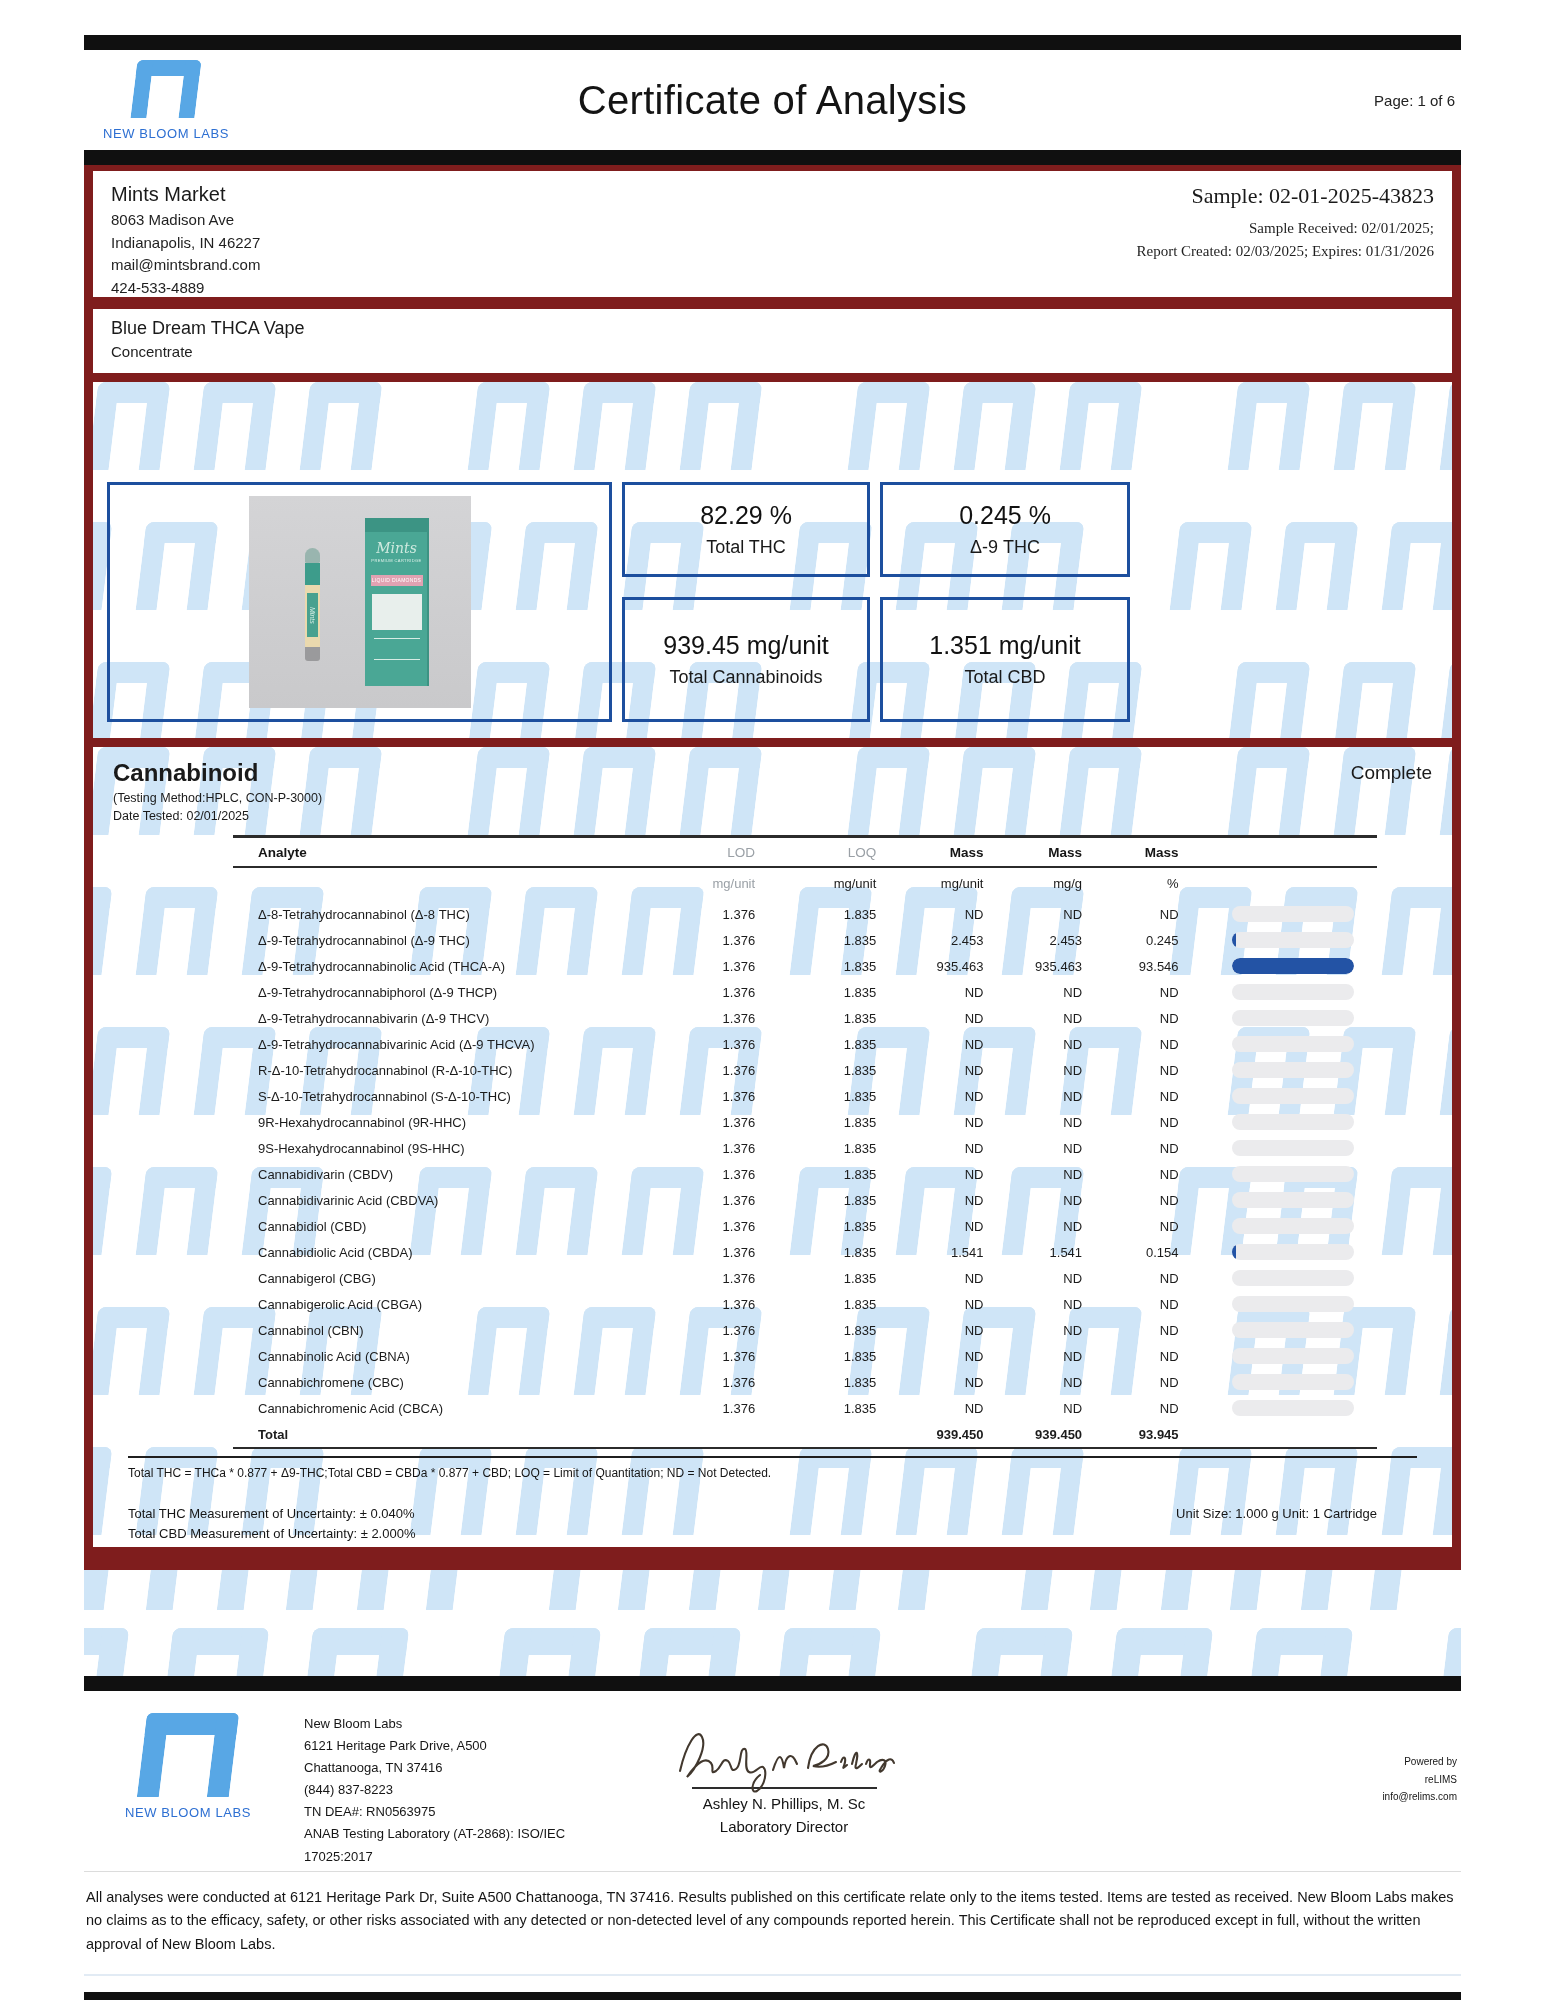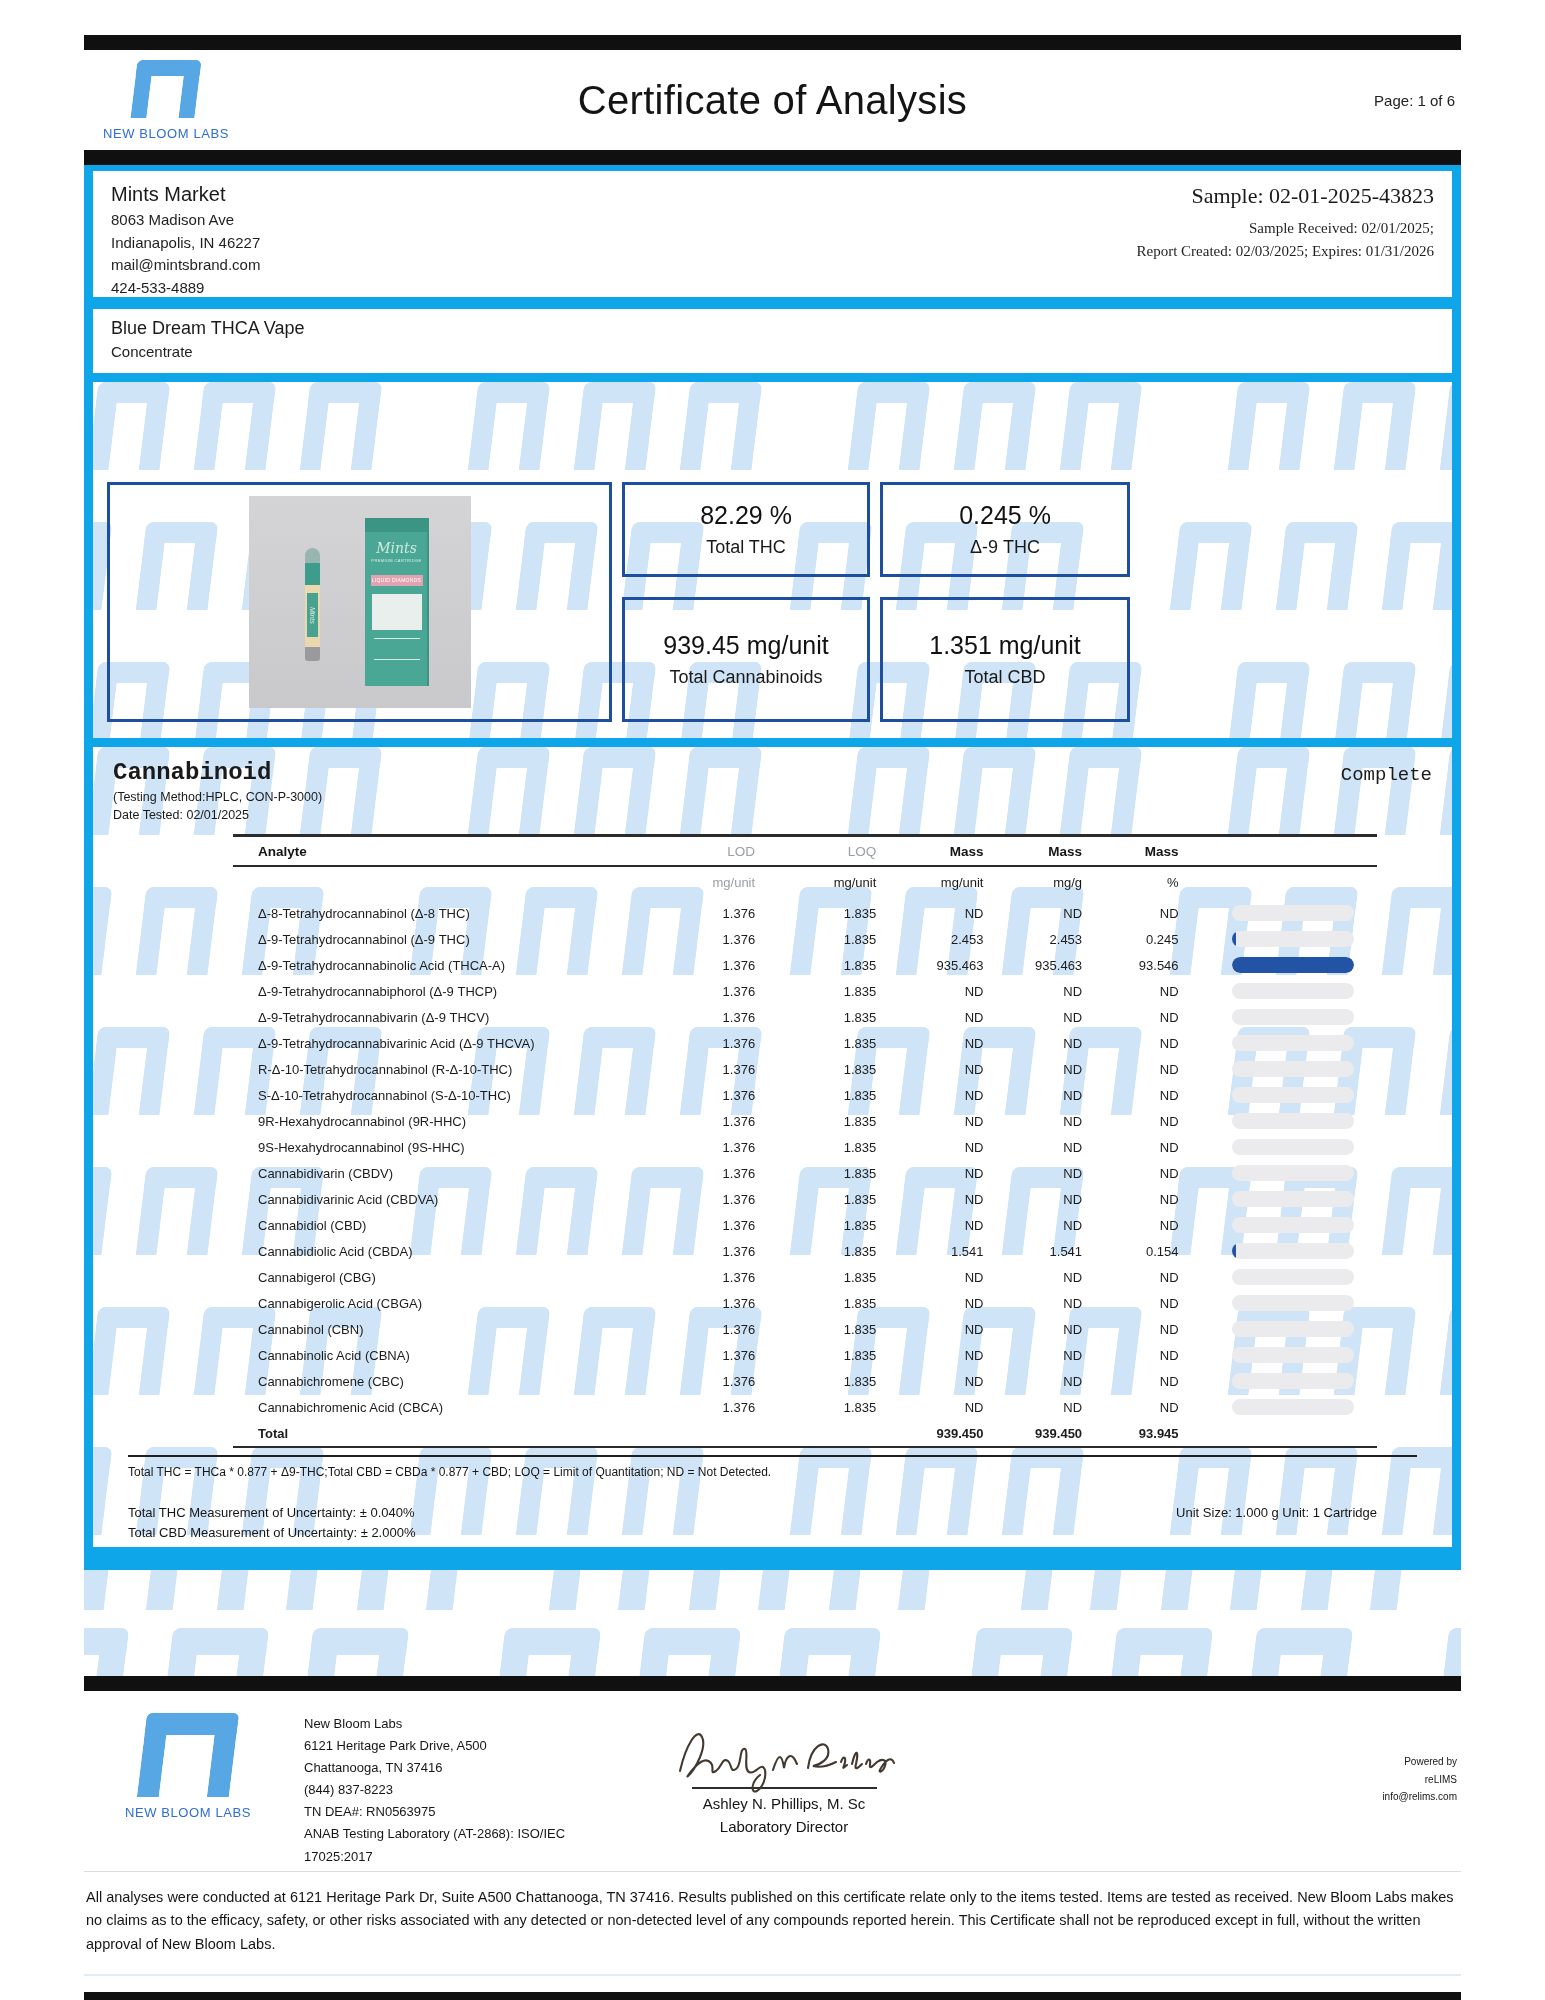"Mints Market" .grayband { background: #0ea5e9 -> #7f1d1d }
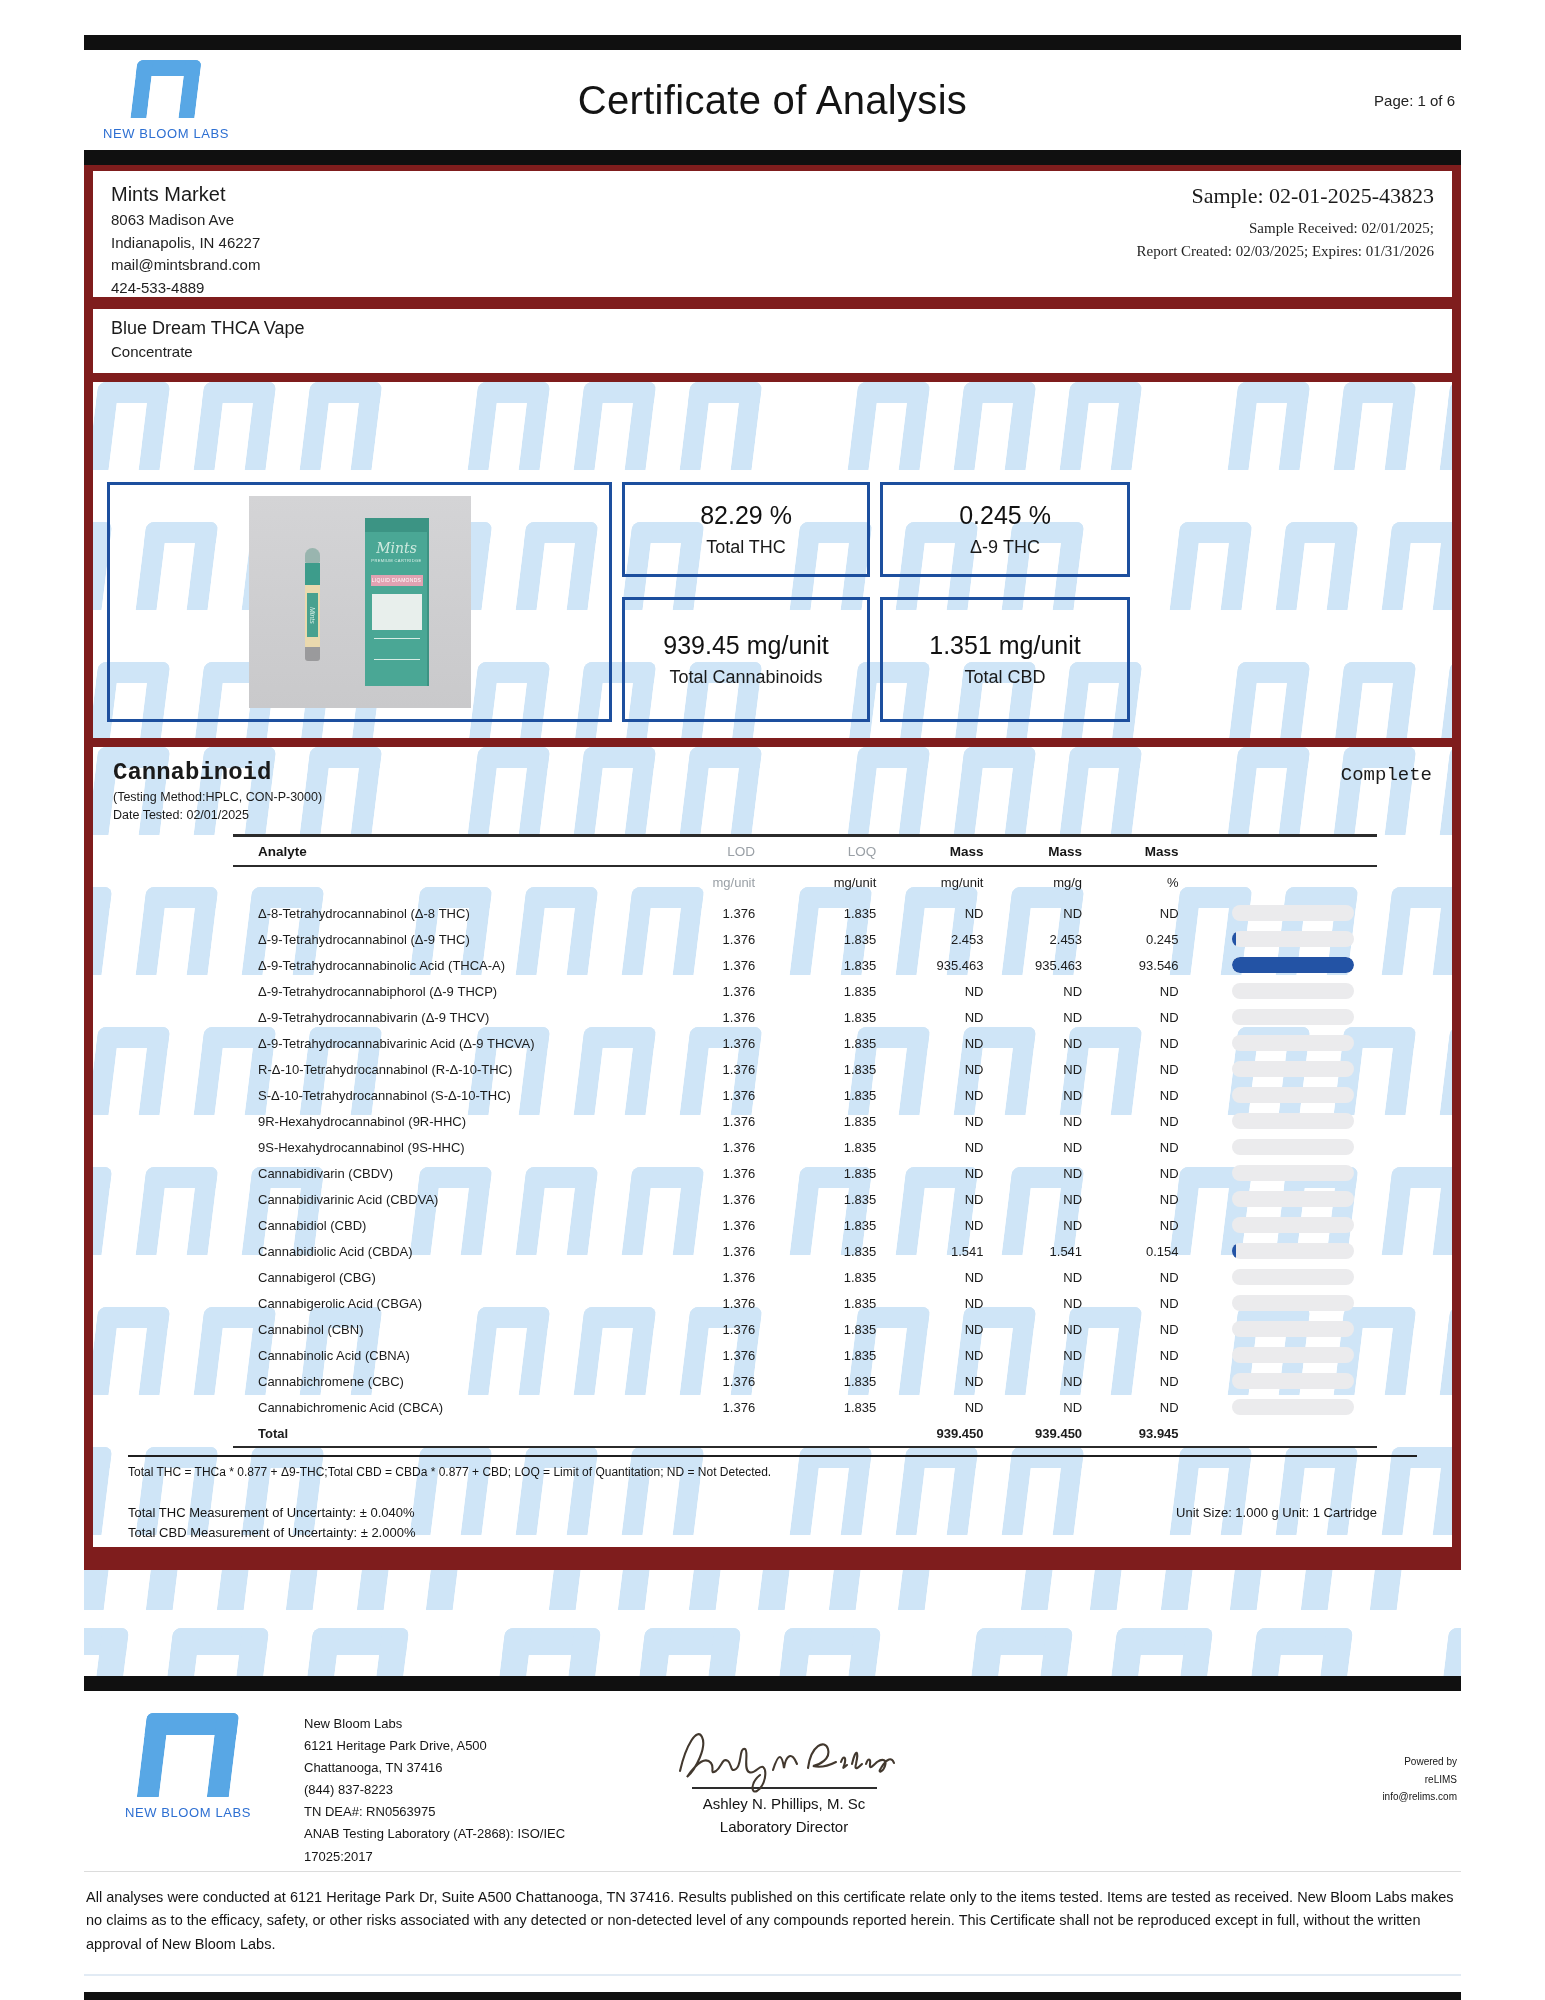"Cannabinoid" .sec-head { align-items: flex-end -> center; font-family: Liberation Mono, monospace -> none }
